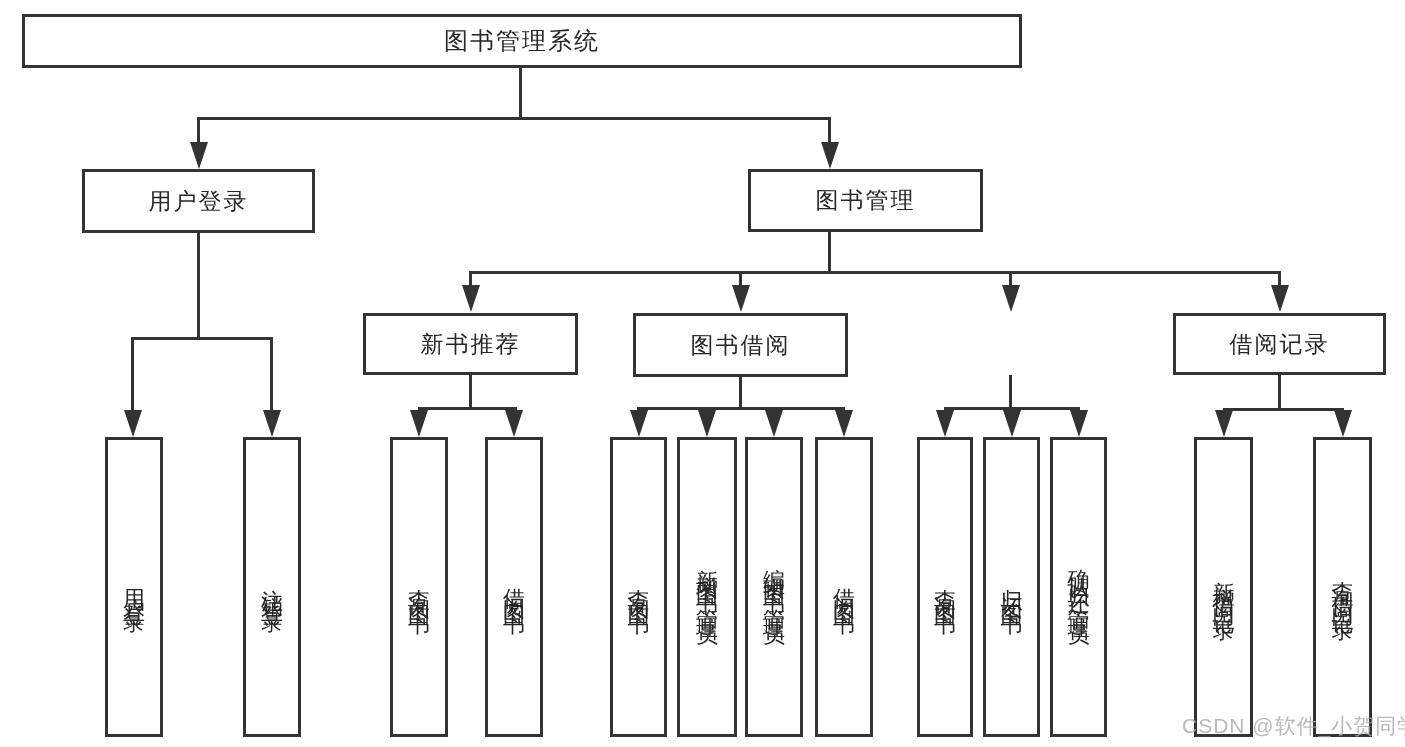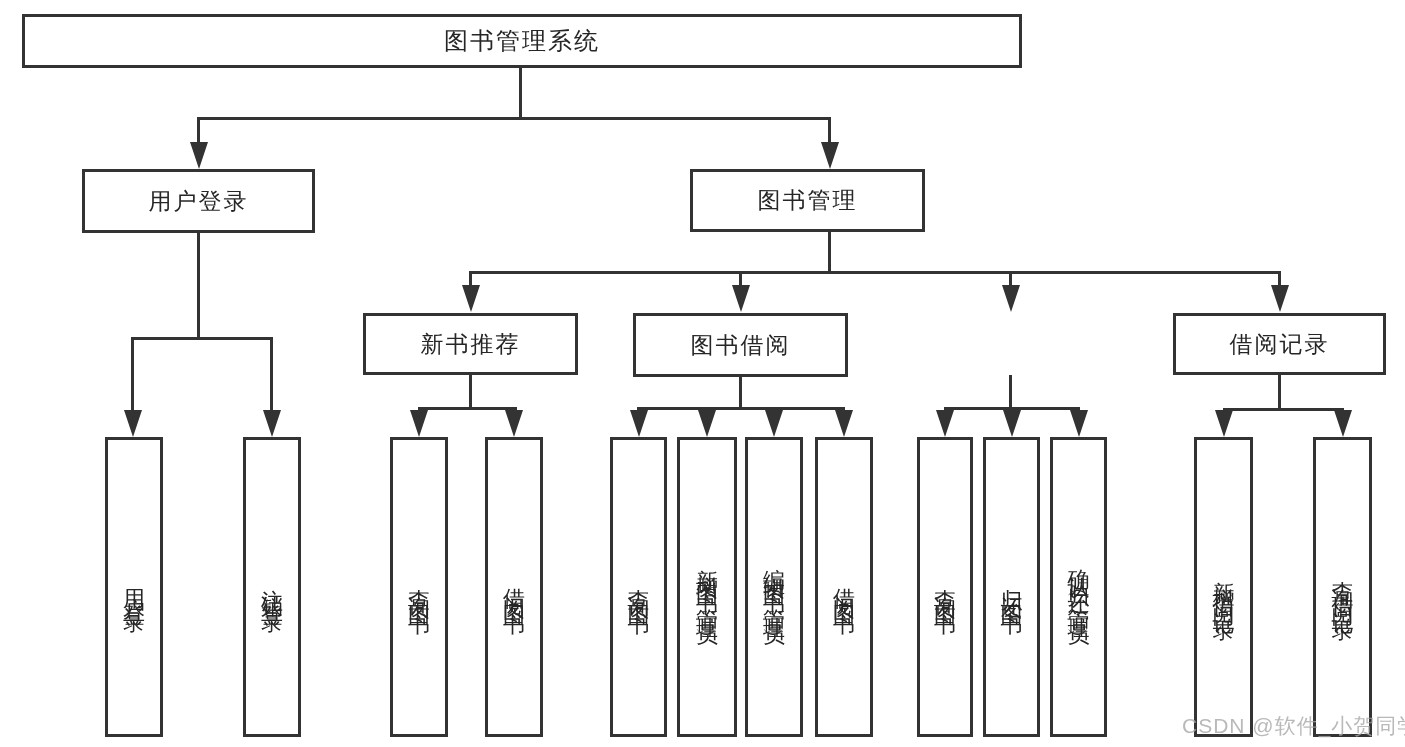"图书管理" div.box { left: 690px -> 748px }
